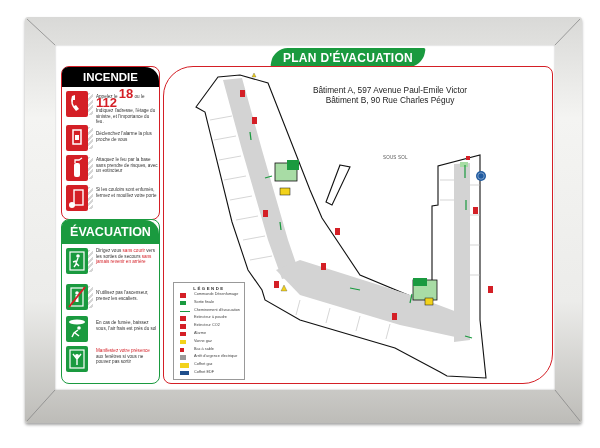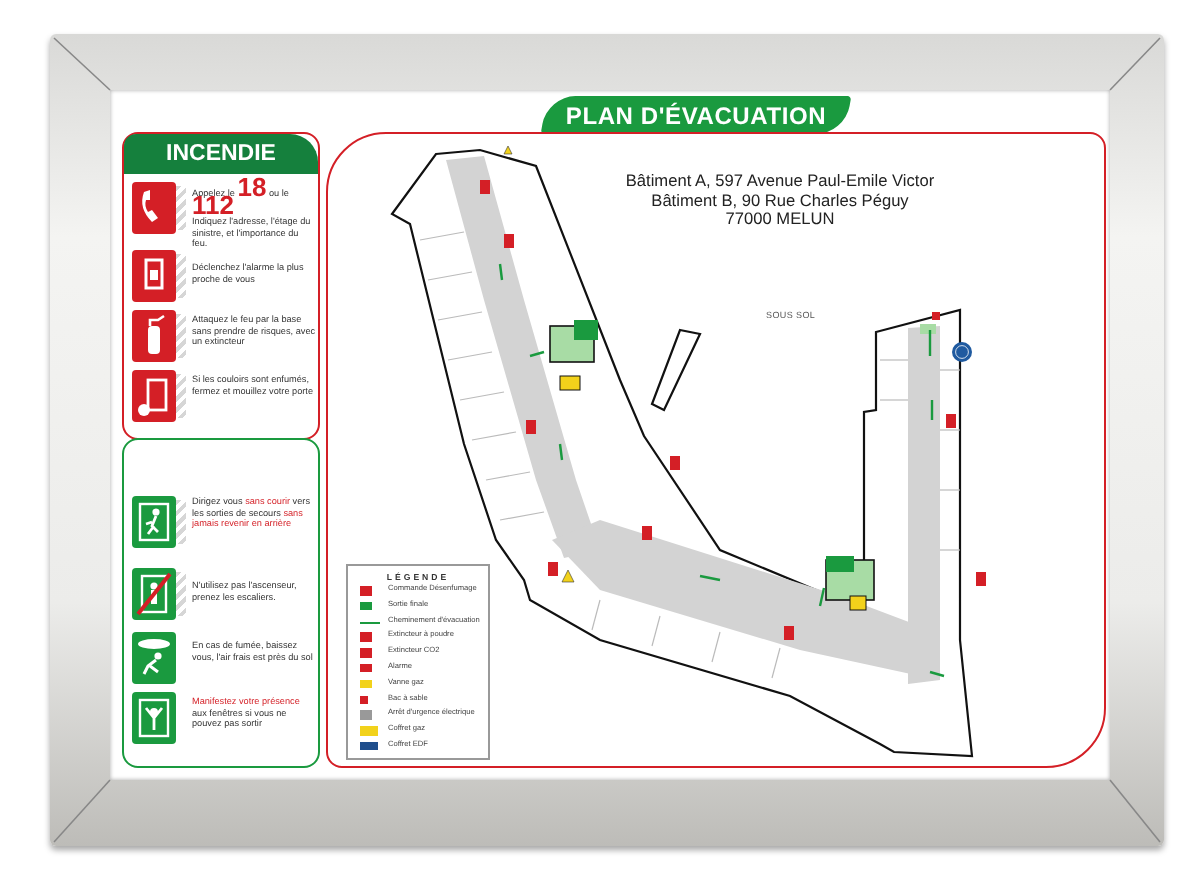"INCENDIE" .panel-fire .panel-head { background: #15803d -> #000000 }
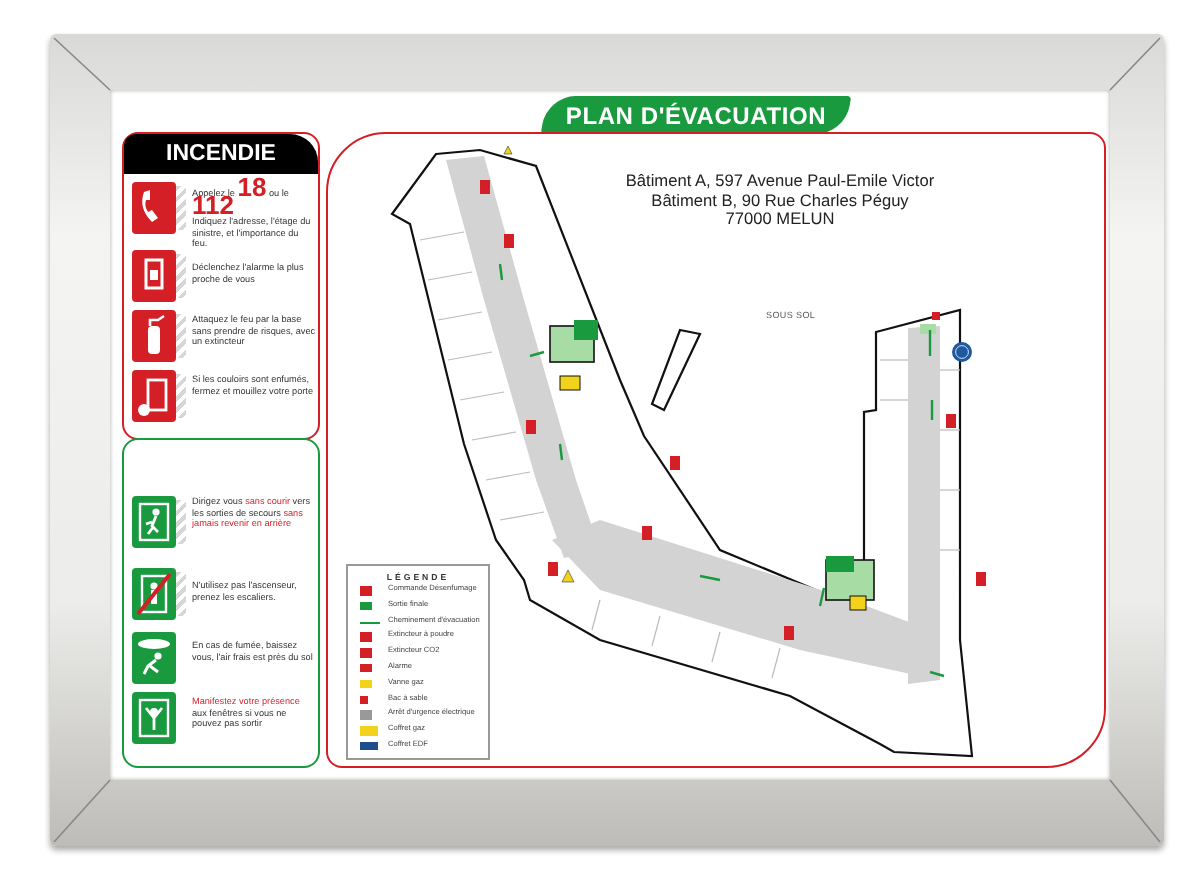"77000 MELUN" div { html: <div>77000 MELUN</div> -> none }
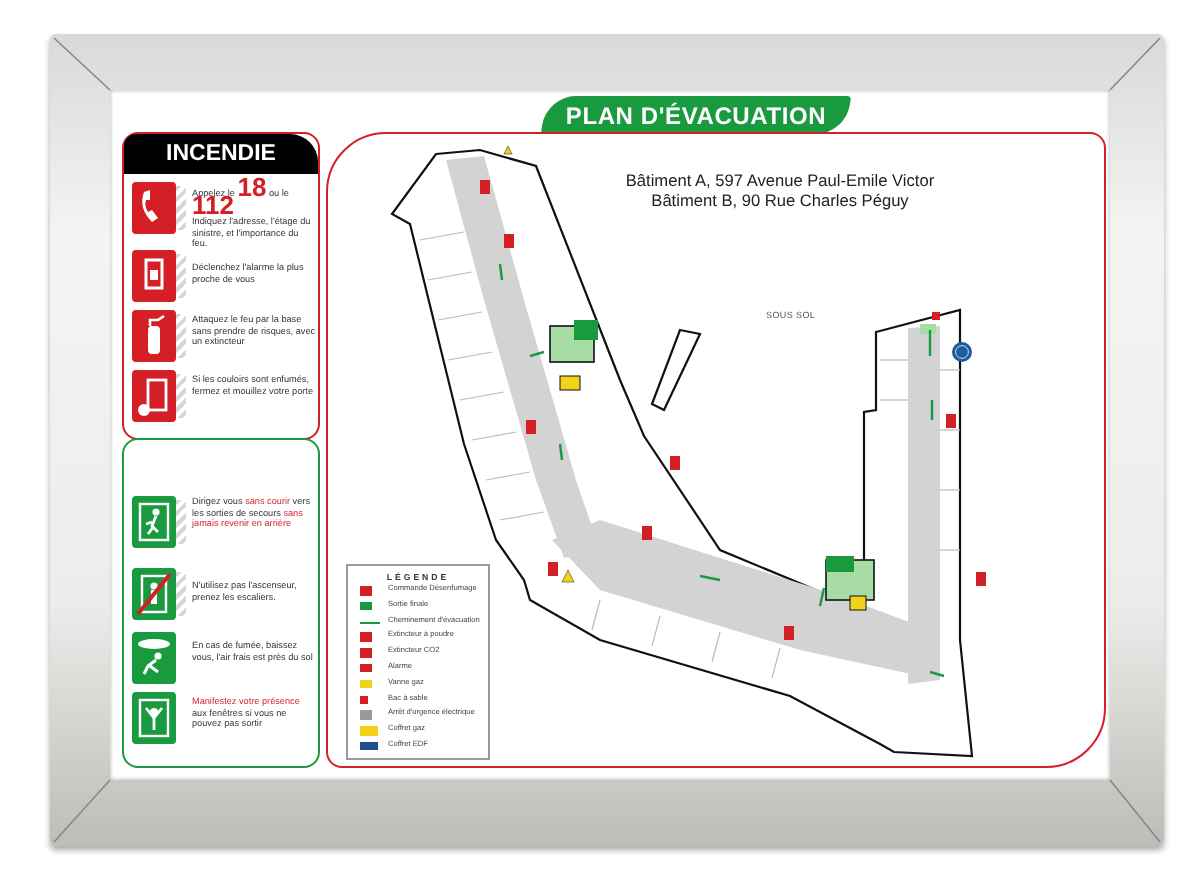"ÉVACUATION" div.panel-head { html: none -> <div>ÉVACUATION</div> }
